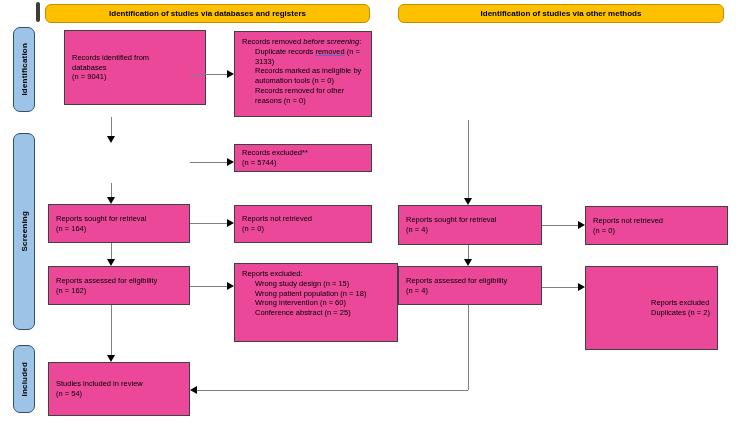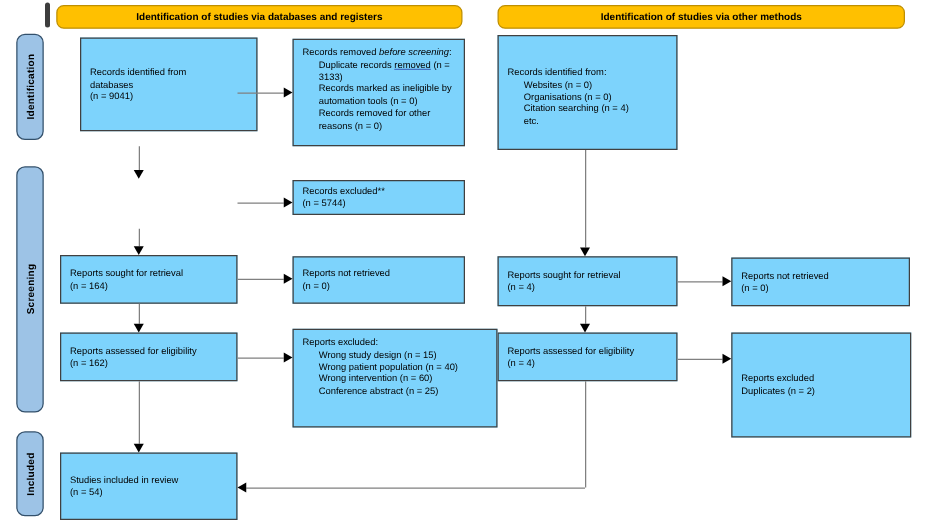"Records removed before screening:" .box { background: #7dd3fc -> #ec4899 }
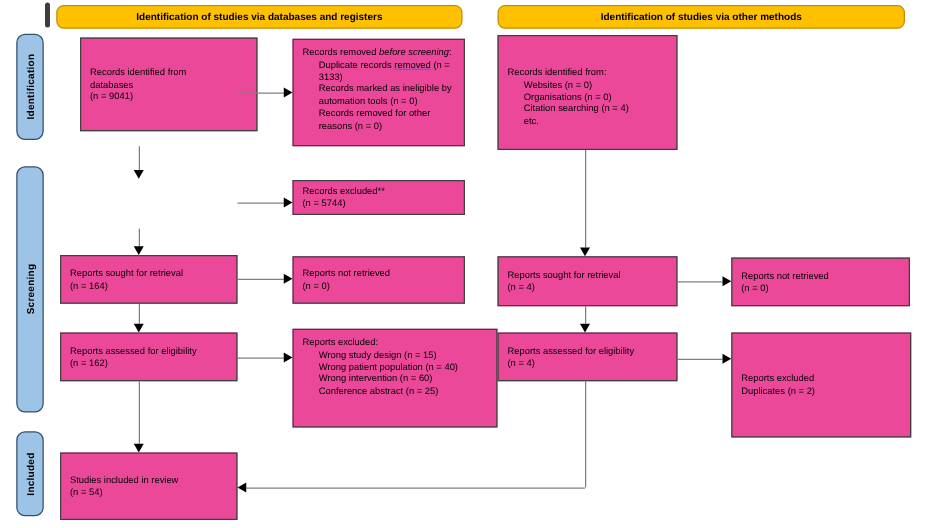"Records identified from:" div.box { html: <div> <div>Records identified from:</div> <div> <div>Websites (n = 0)</div> <div>Organisations (n = 0)</div> <div>Citation searching (n = 4)</div> <div>etc.</div> </div> </div> -> none }
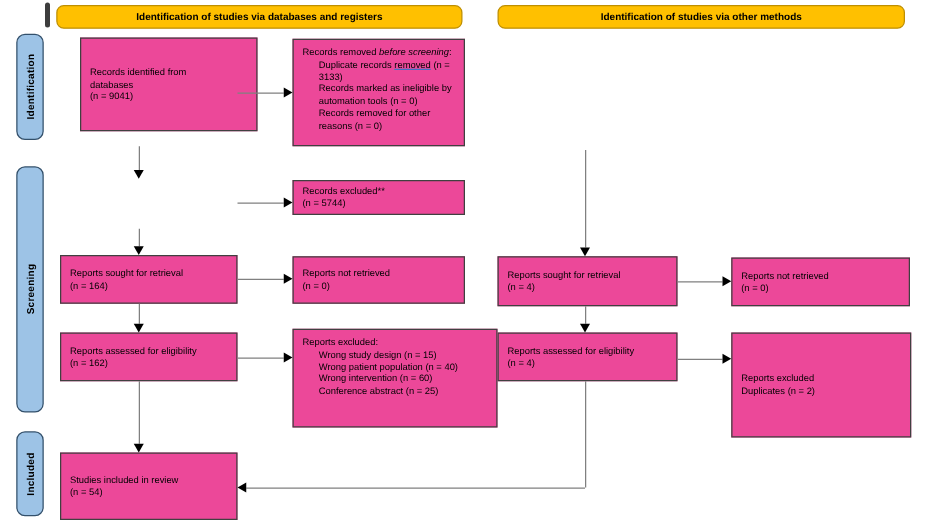"Wrong patient population (n =" div { text: 40 -> 18 }
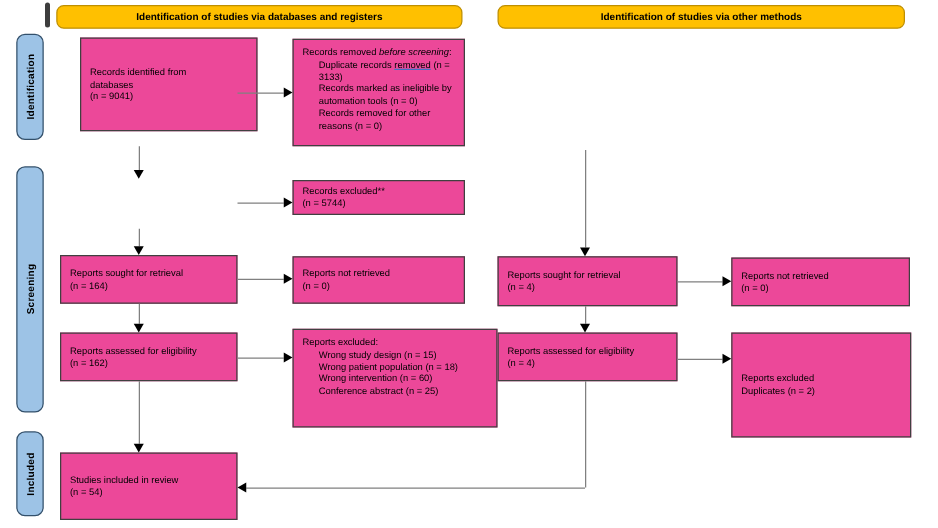"Reports excluded" div.box { justify-content: none -> flex-end; width: 144px -> 133px }
